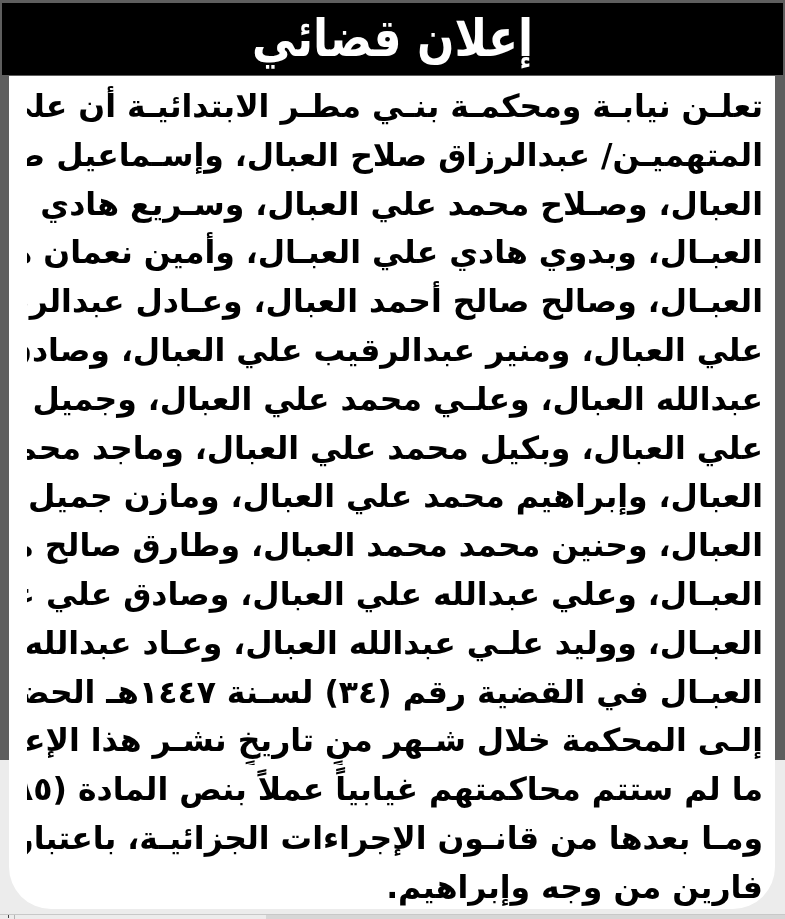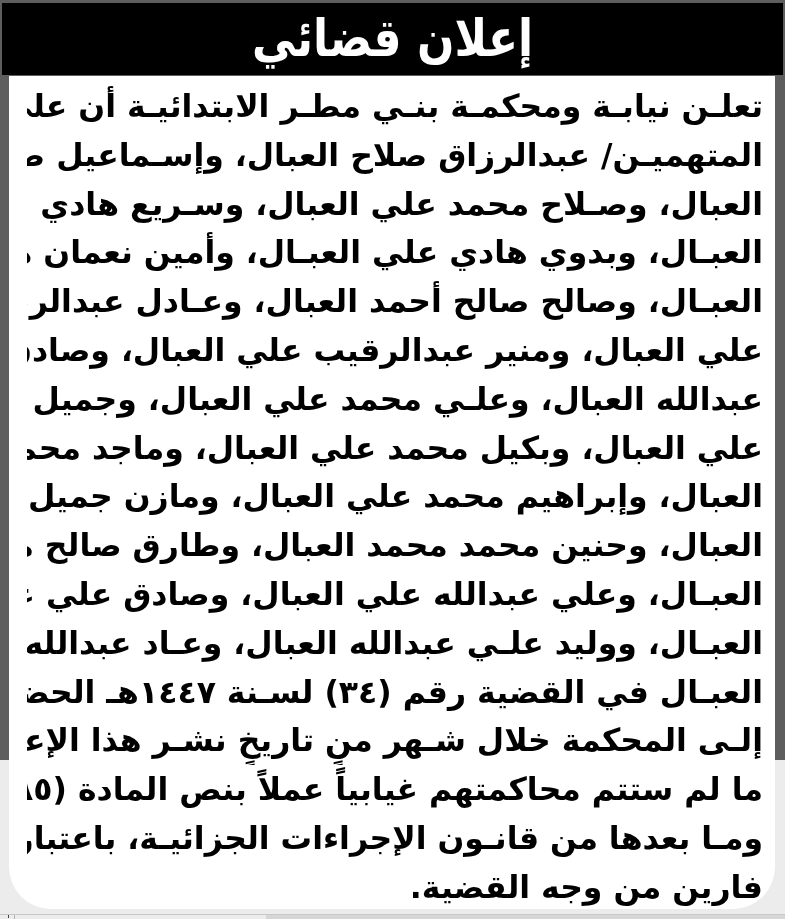"فارين من وجه القضية." span.notice-line { text: القضية -> وإبراهيم }
